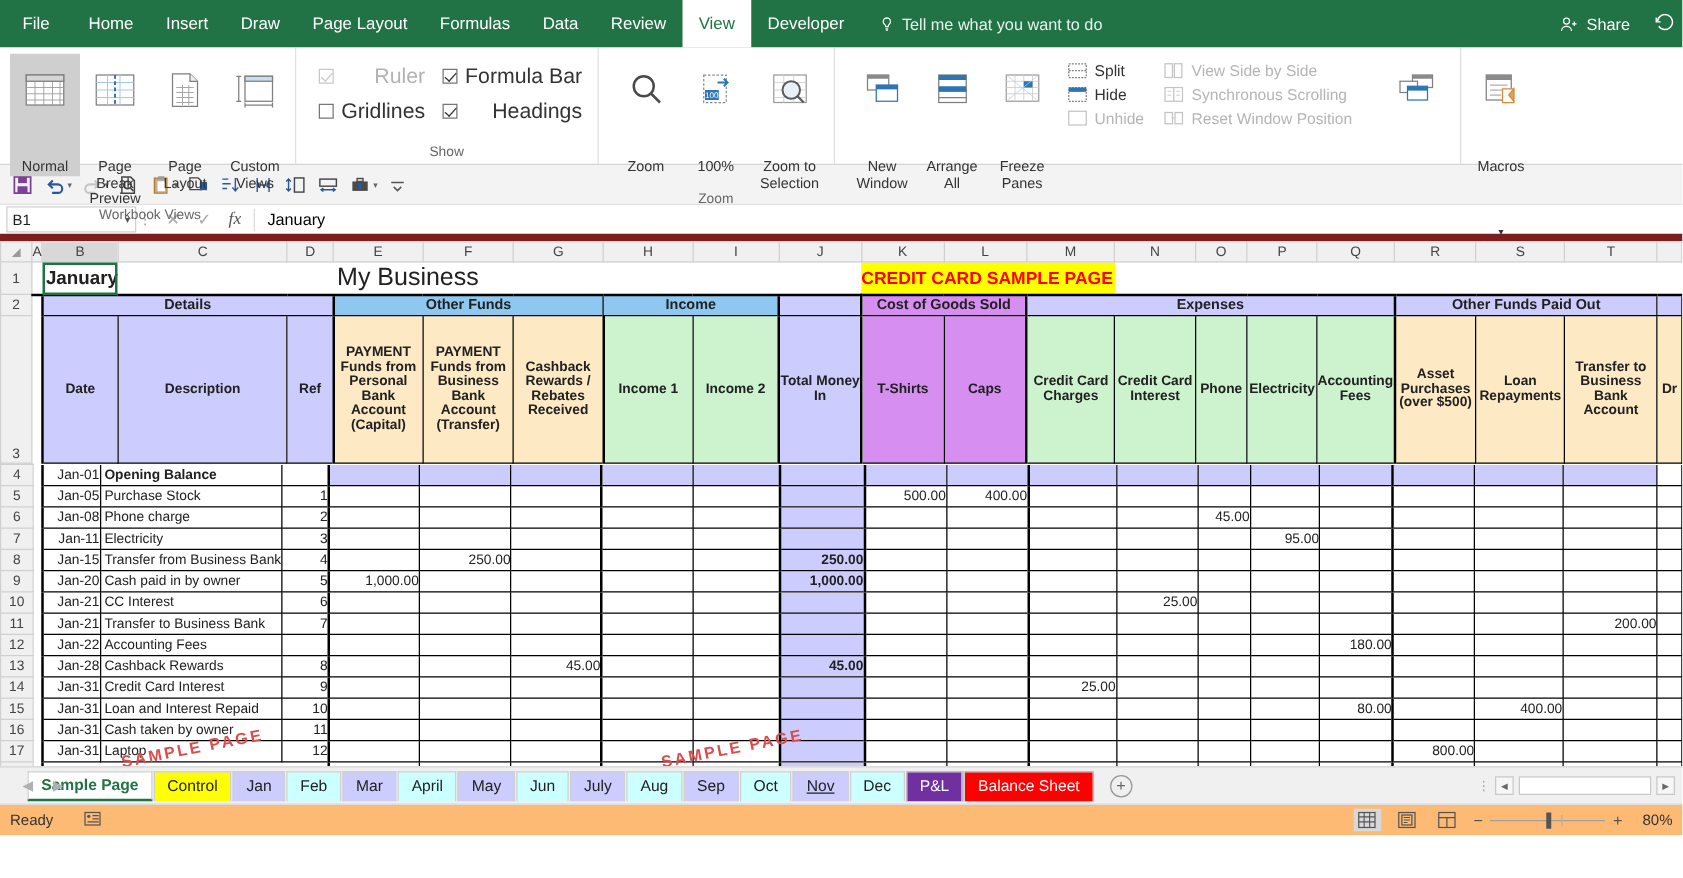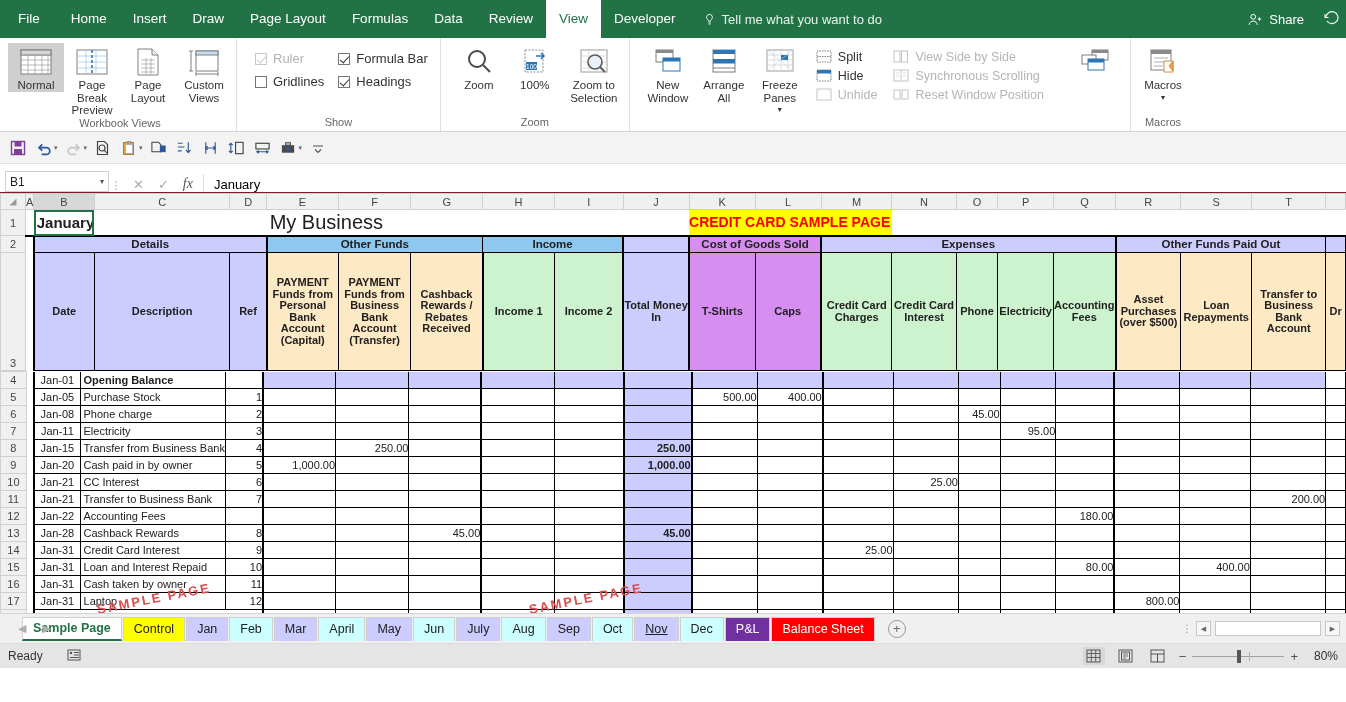"Ruler" .chkrow { font-size: 13px -> 17px; justify-content: none -> space-between }
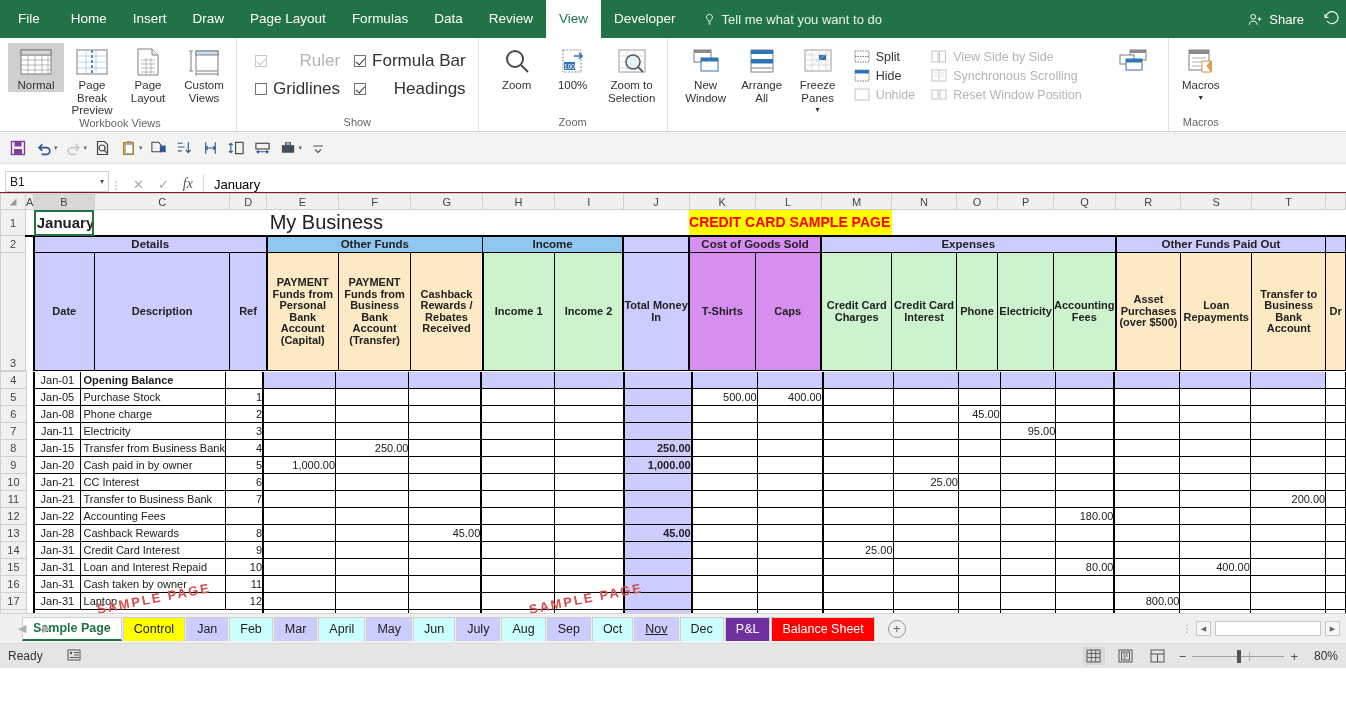"Normal" .bigbtn { gap: none -> 39px; padding: 2px 2px 0 -> 12px 2px 0 }
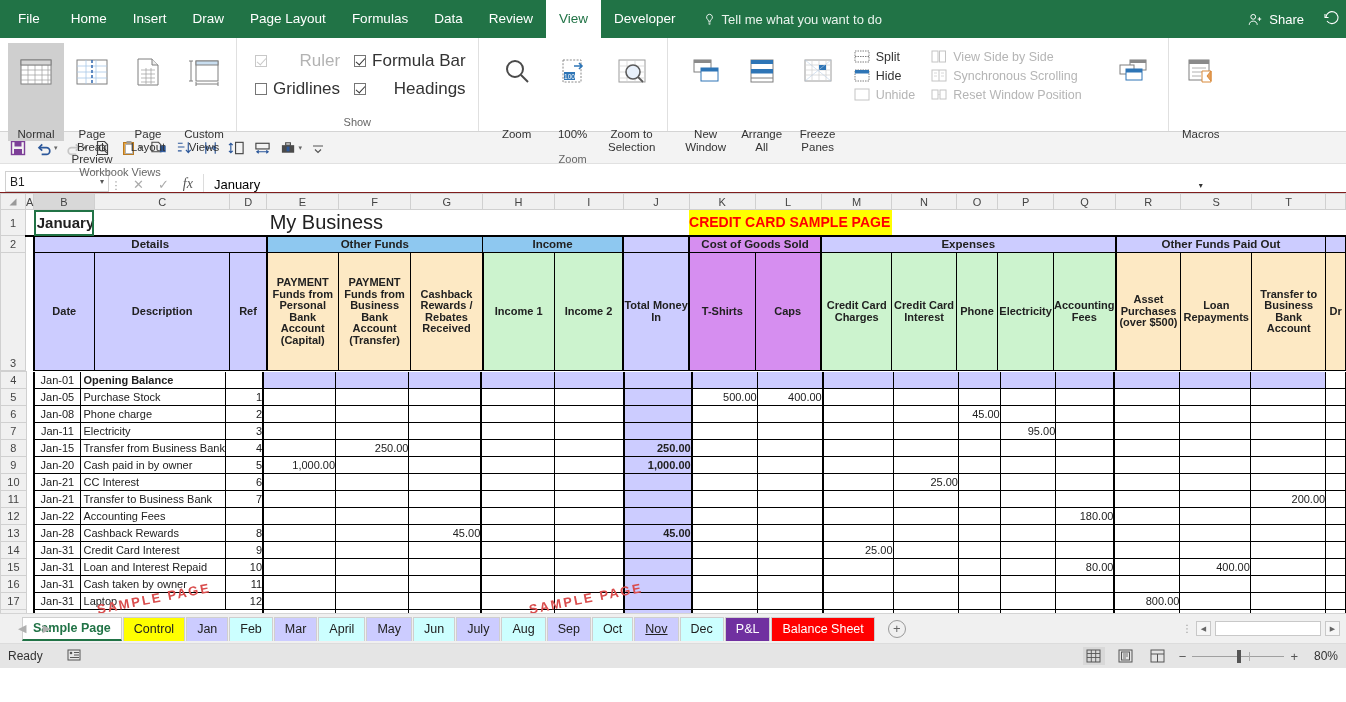"B1" .fbar { align-items: flex-end -> center; border-bottom: 1px solid #7f1d1d -> 6px solid #7f1d1d }
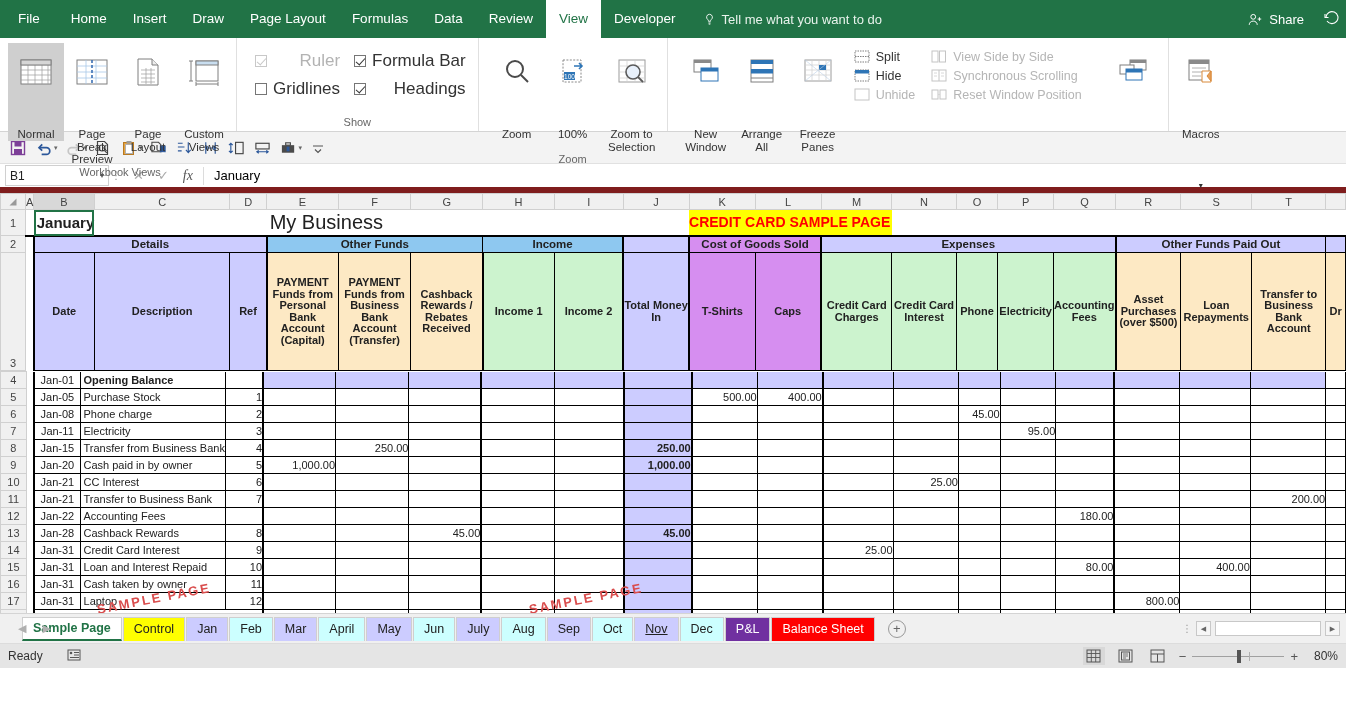"Jan-01" .dt { text-align: center -> right }
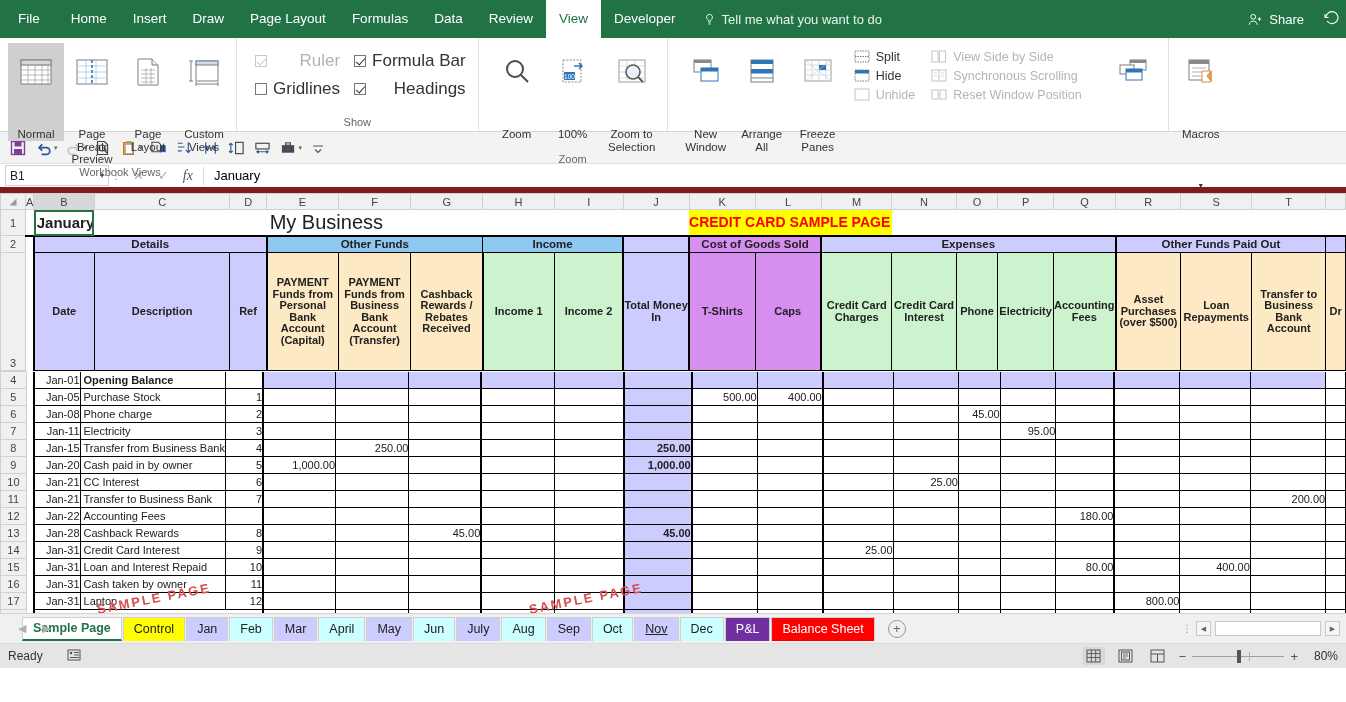"Ready" .statusbar { background: #e5e5e5 -> #fdba74 }
